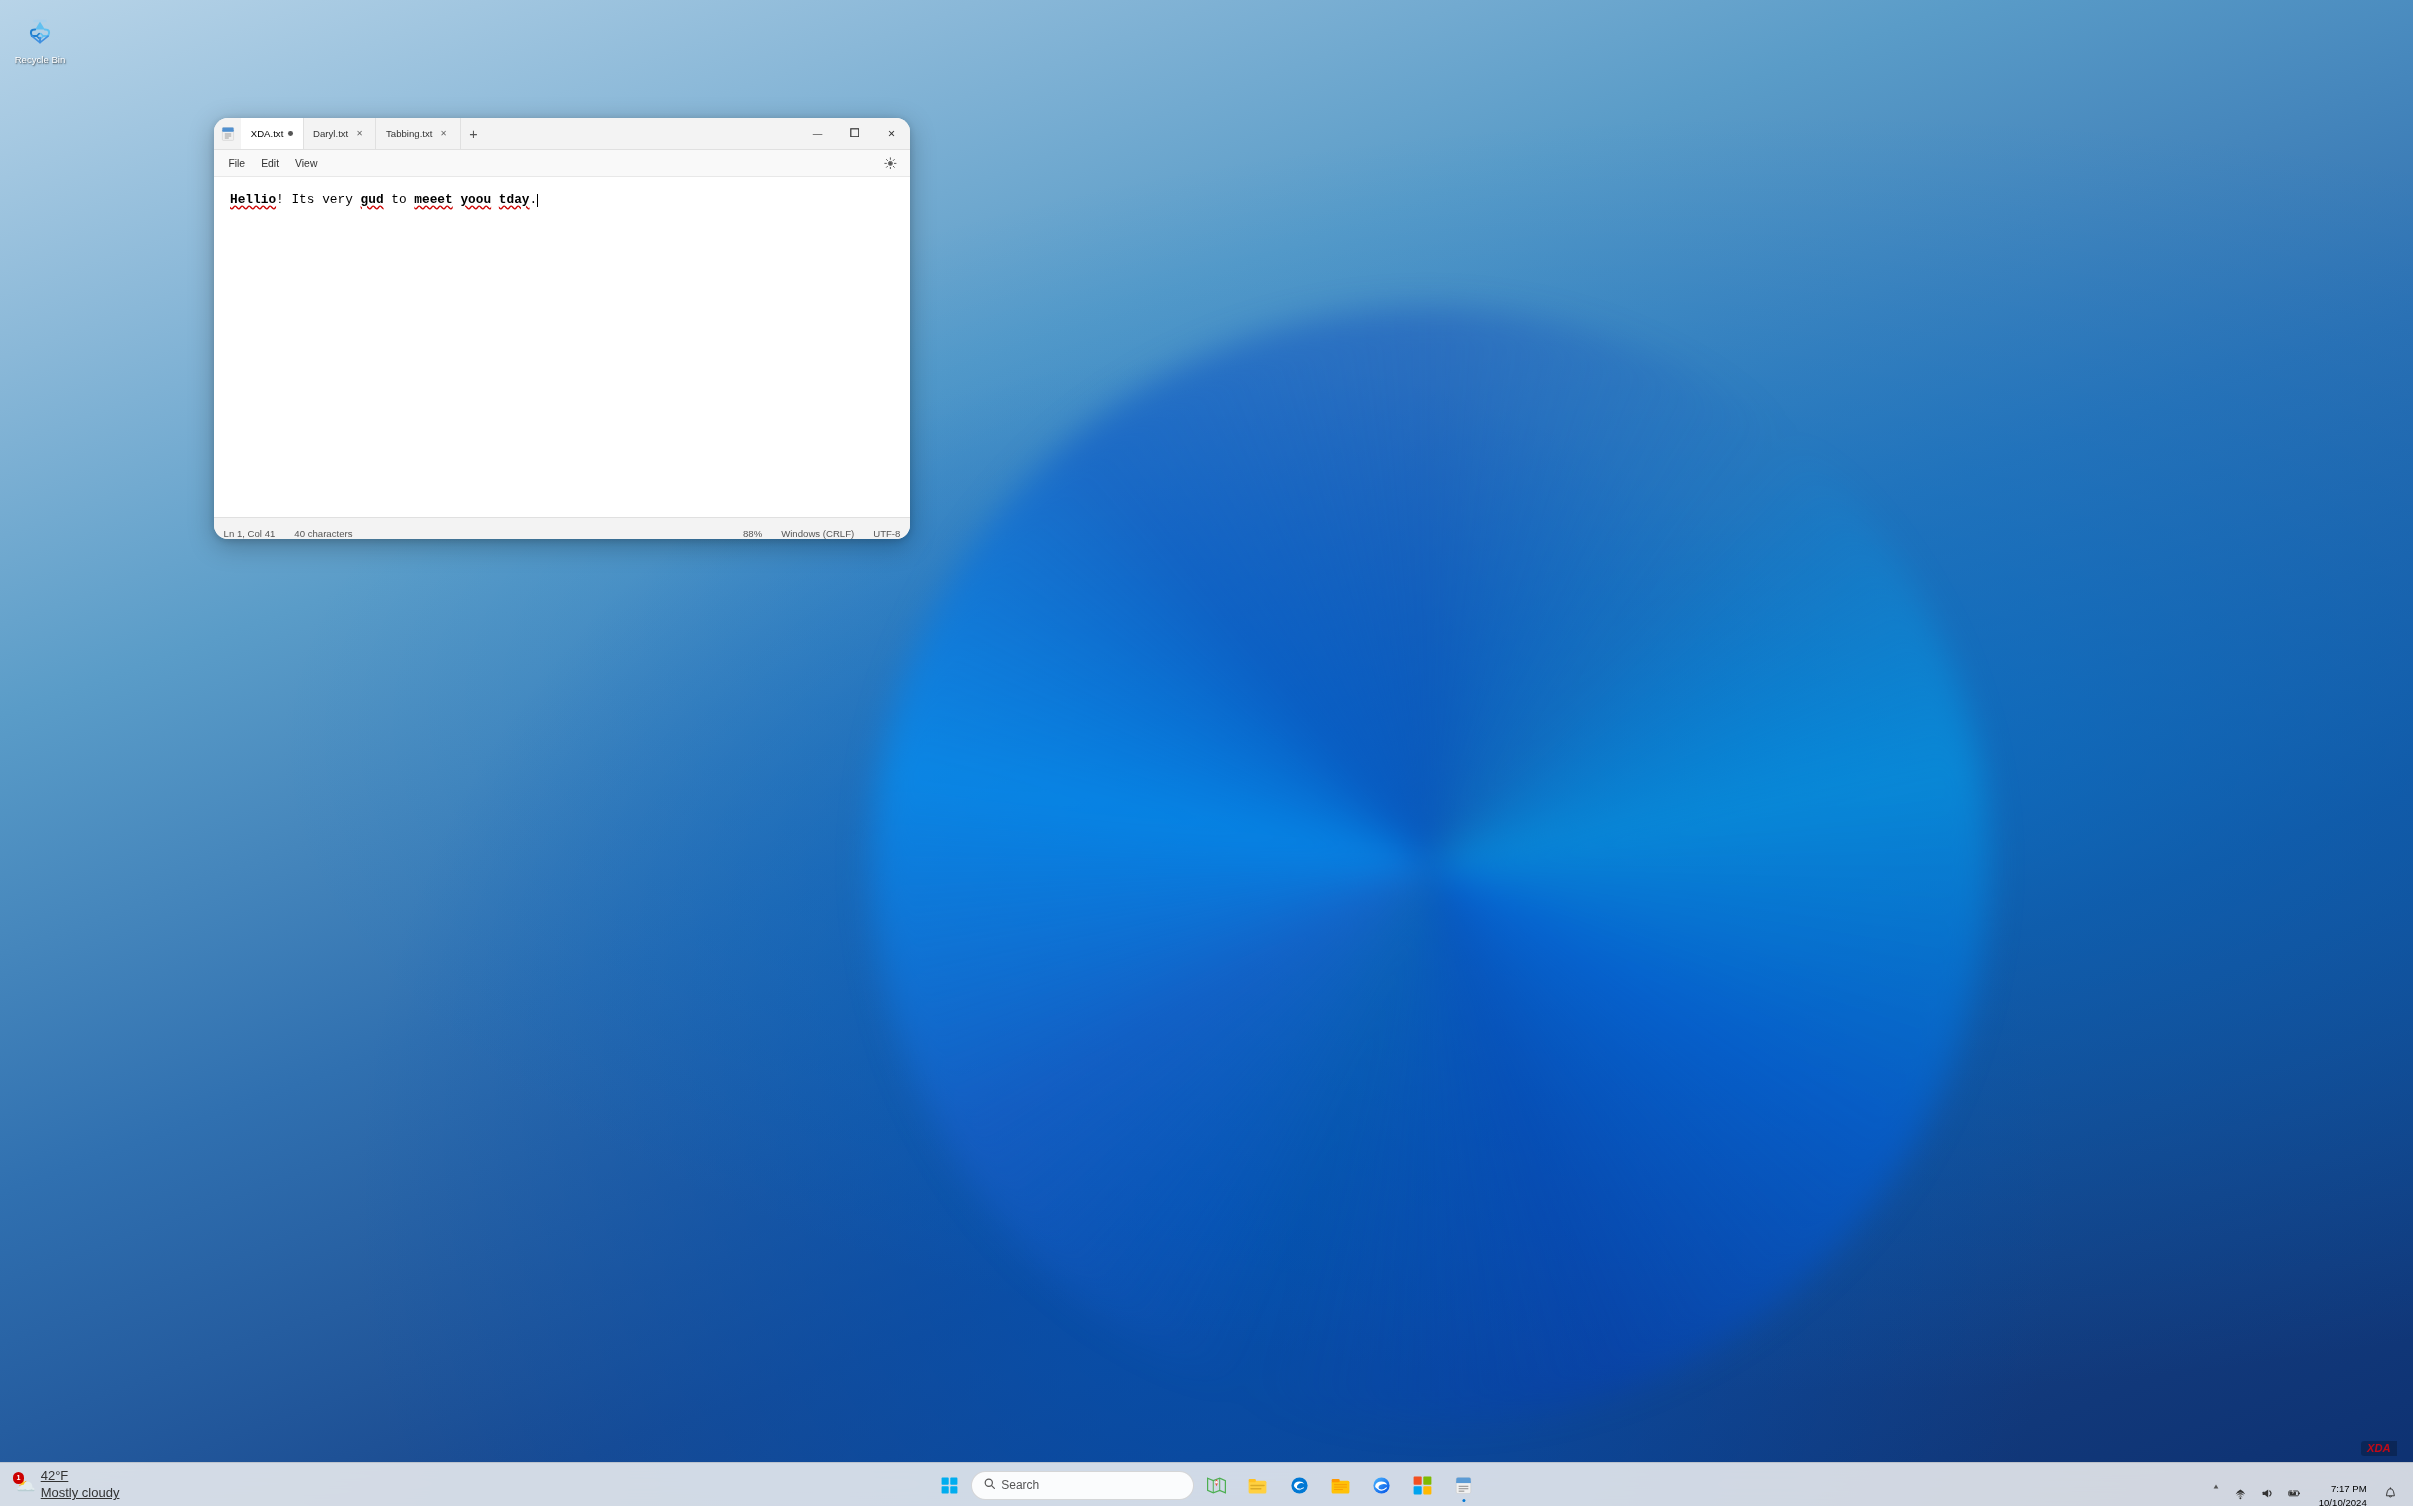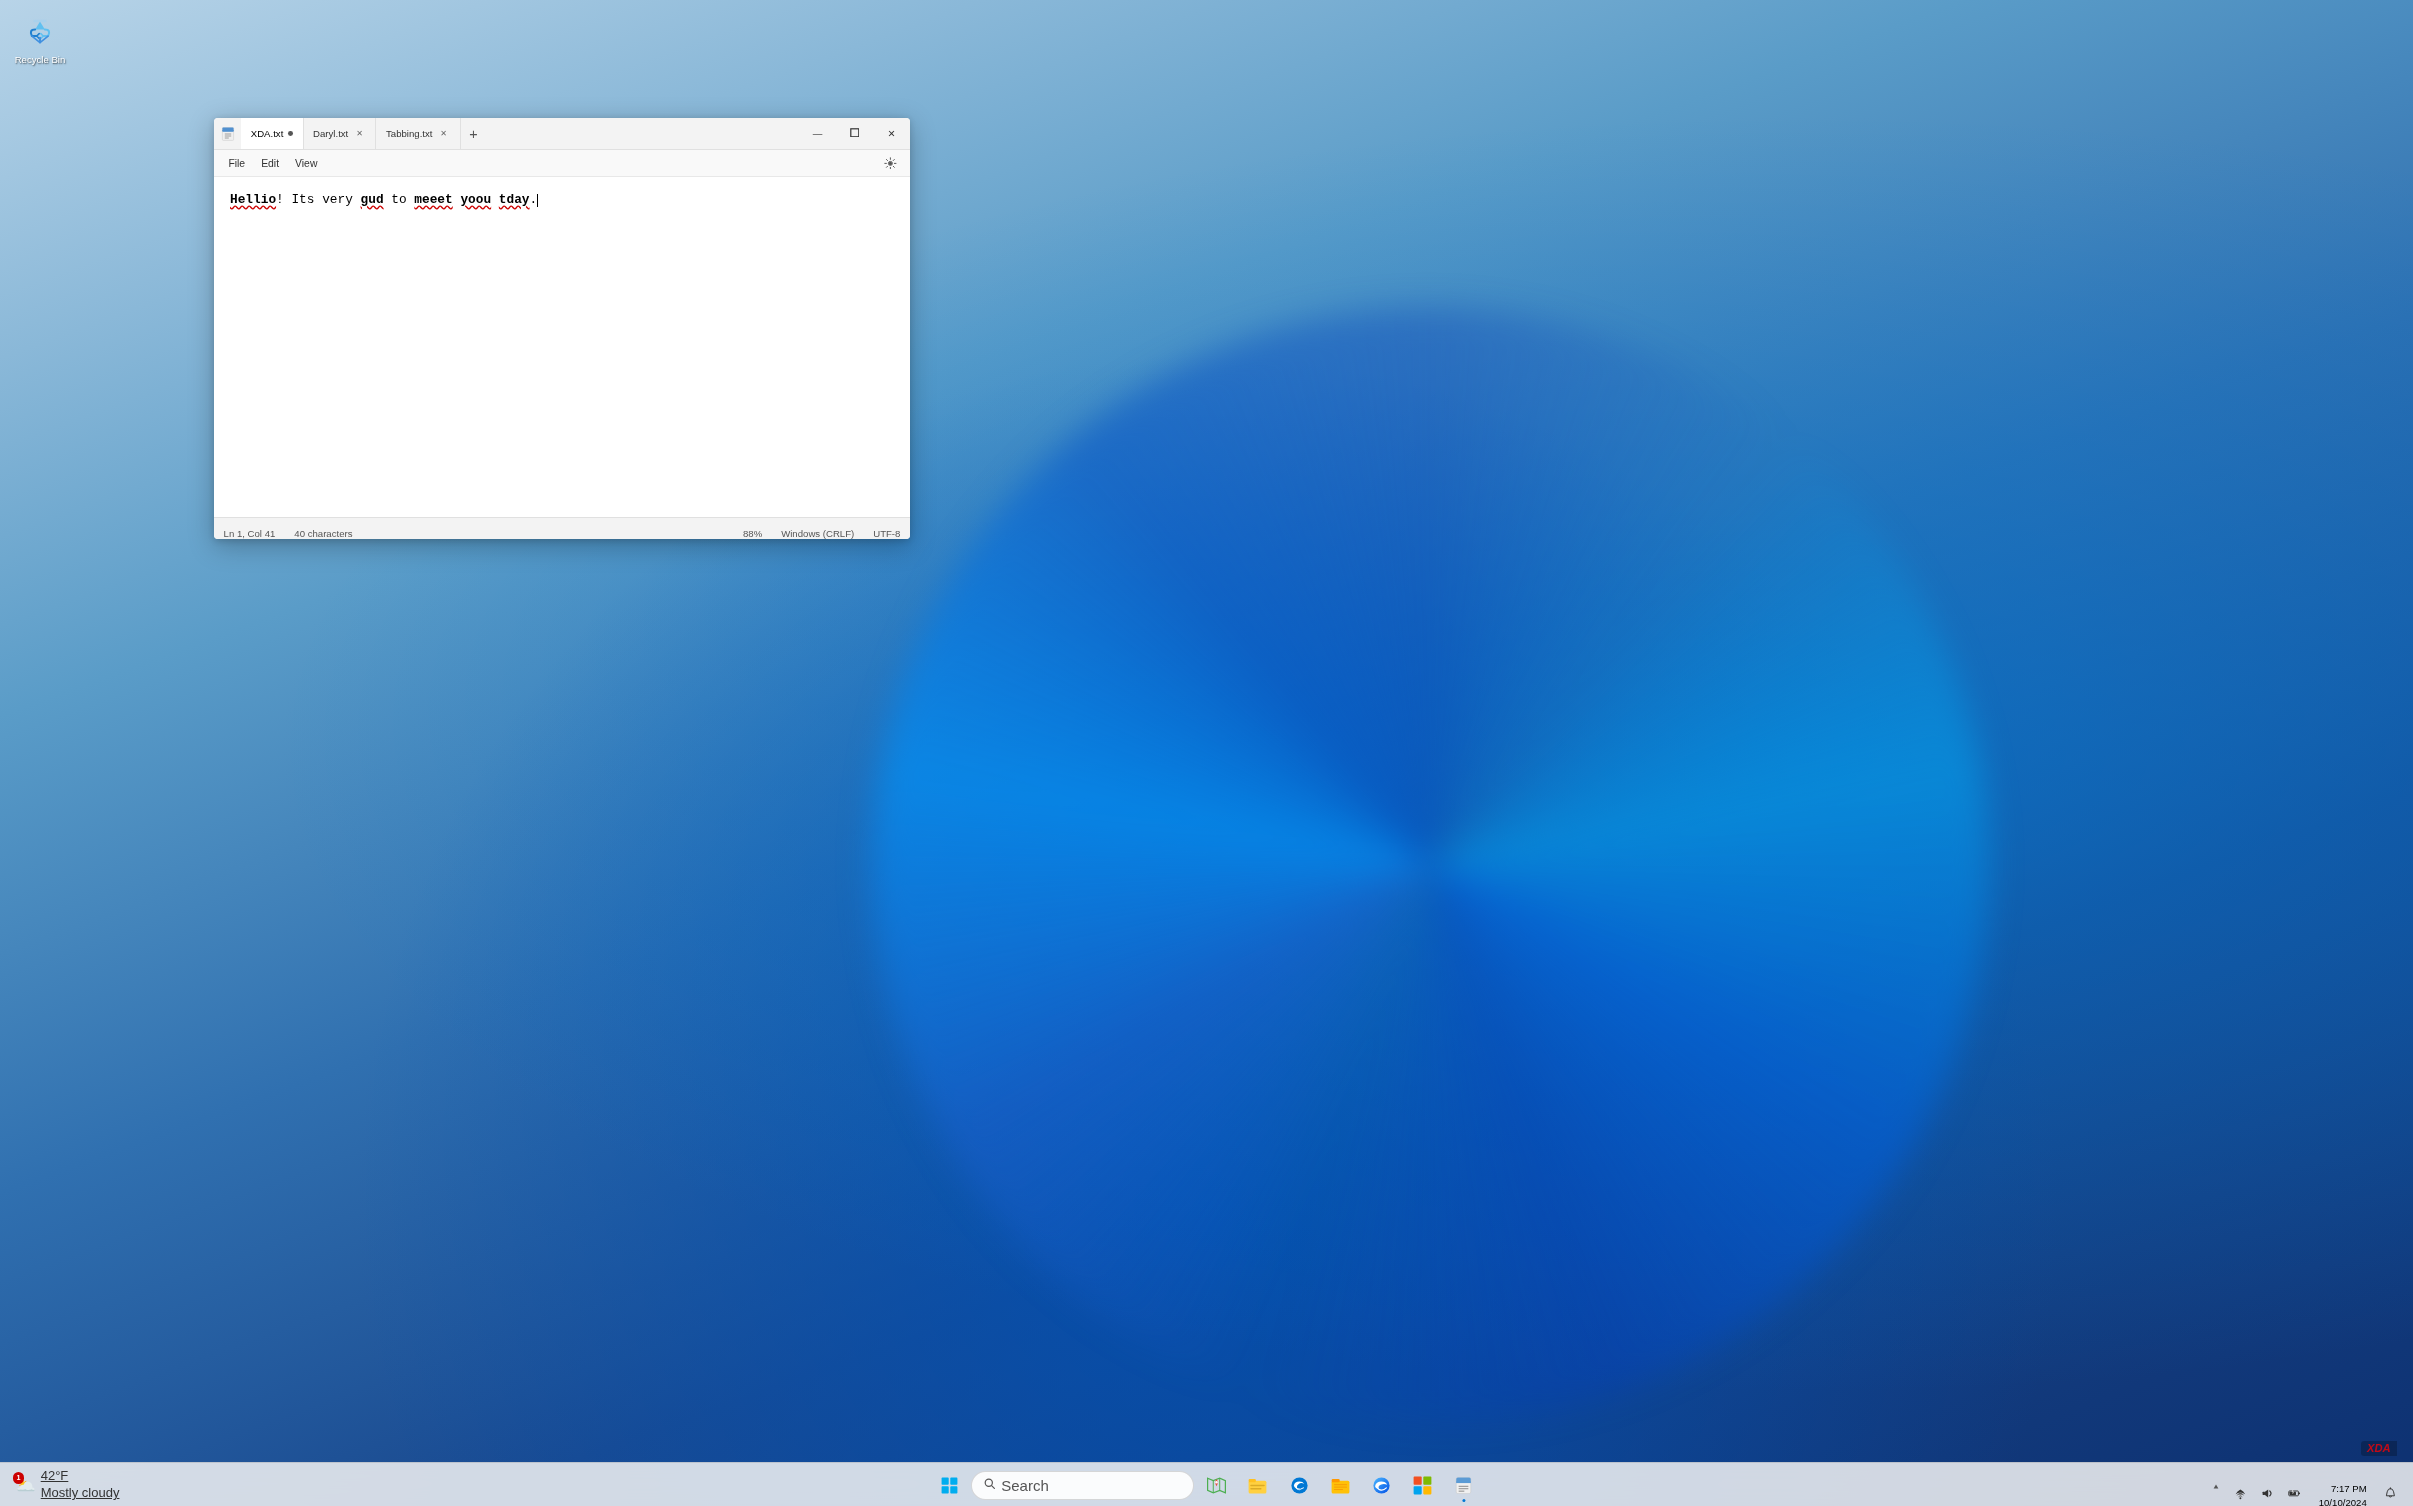"XDA.txt" .notepad-window { border-radius: 4px -> 14px }
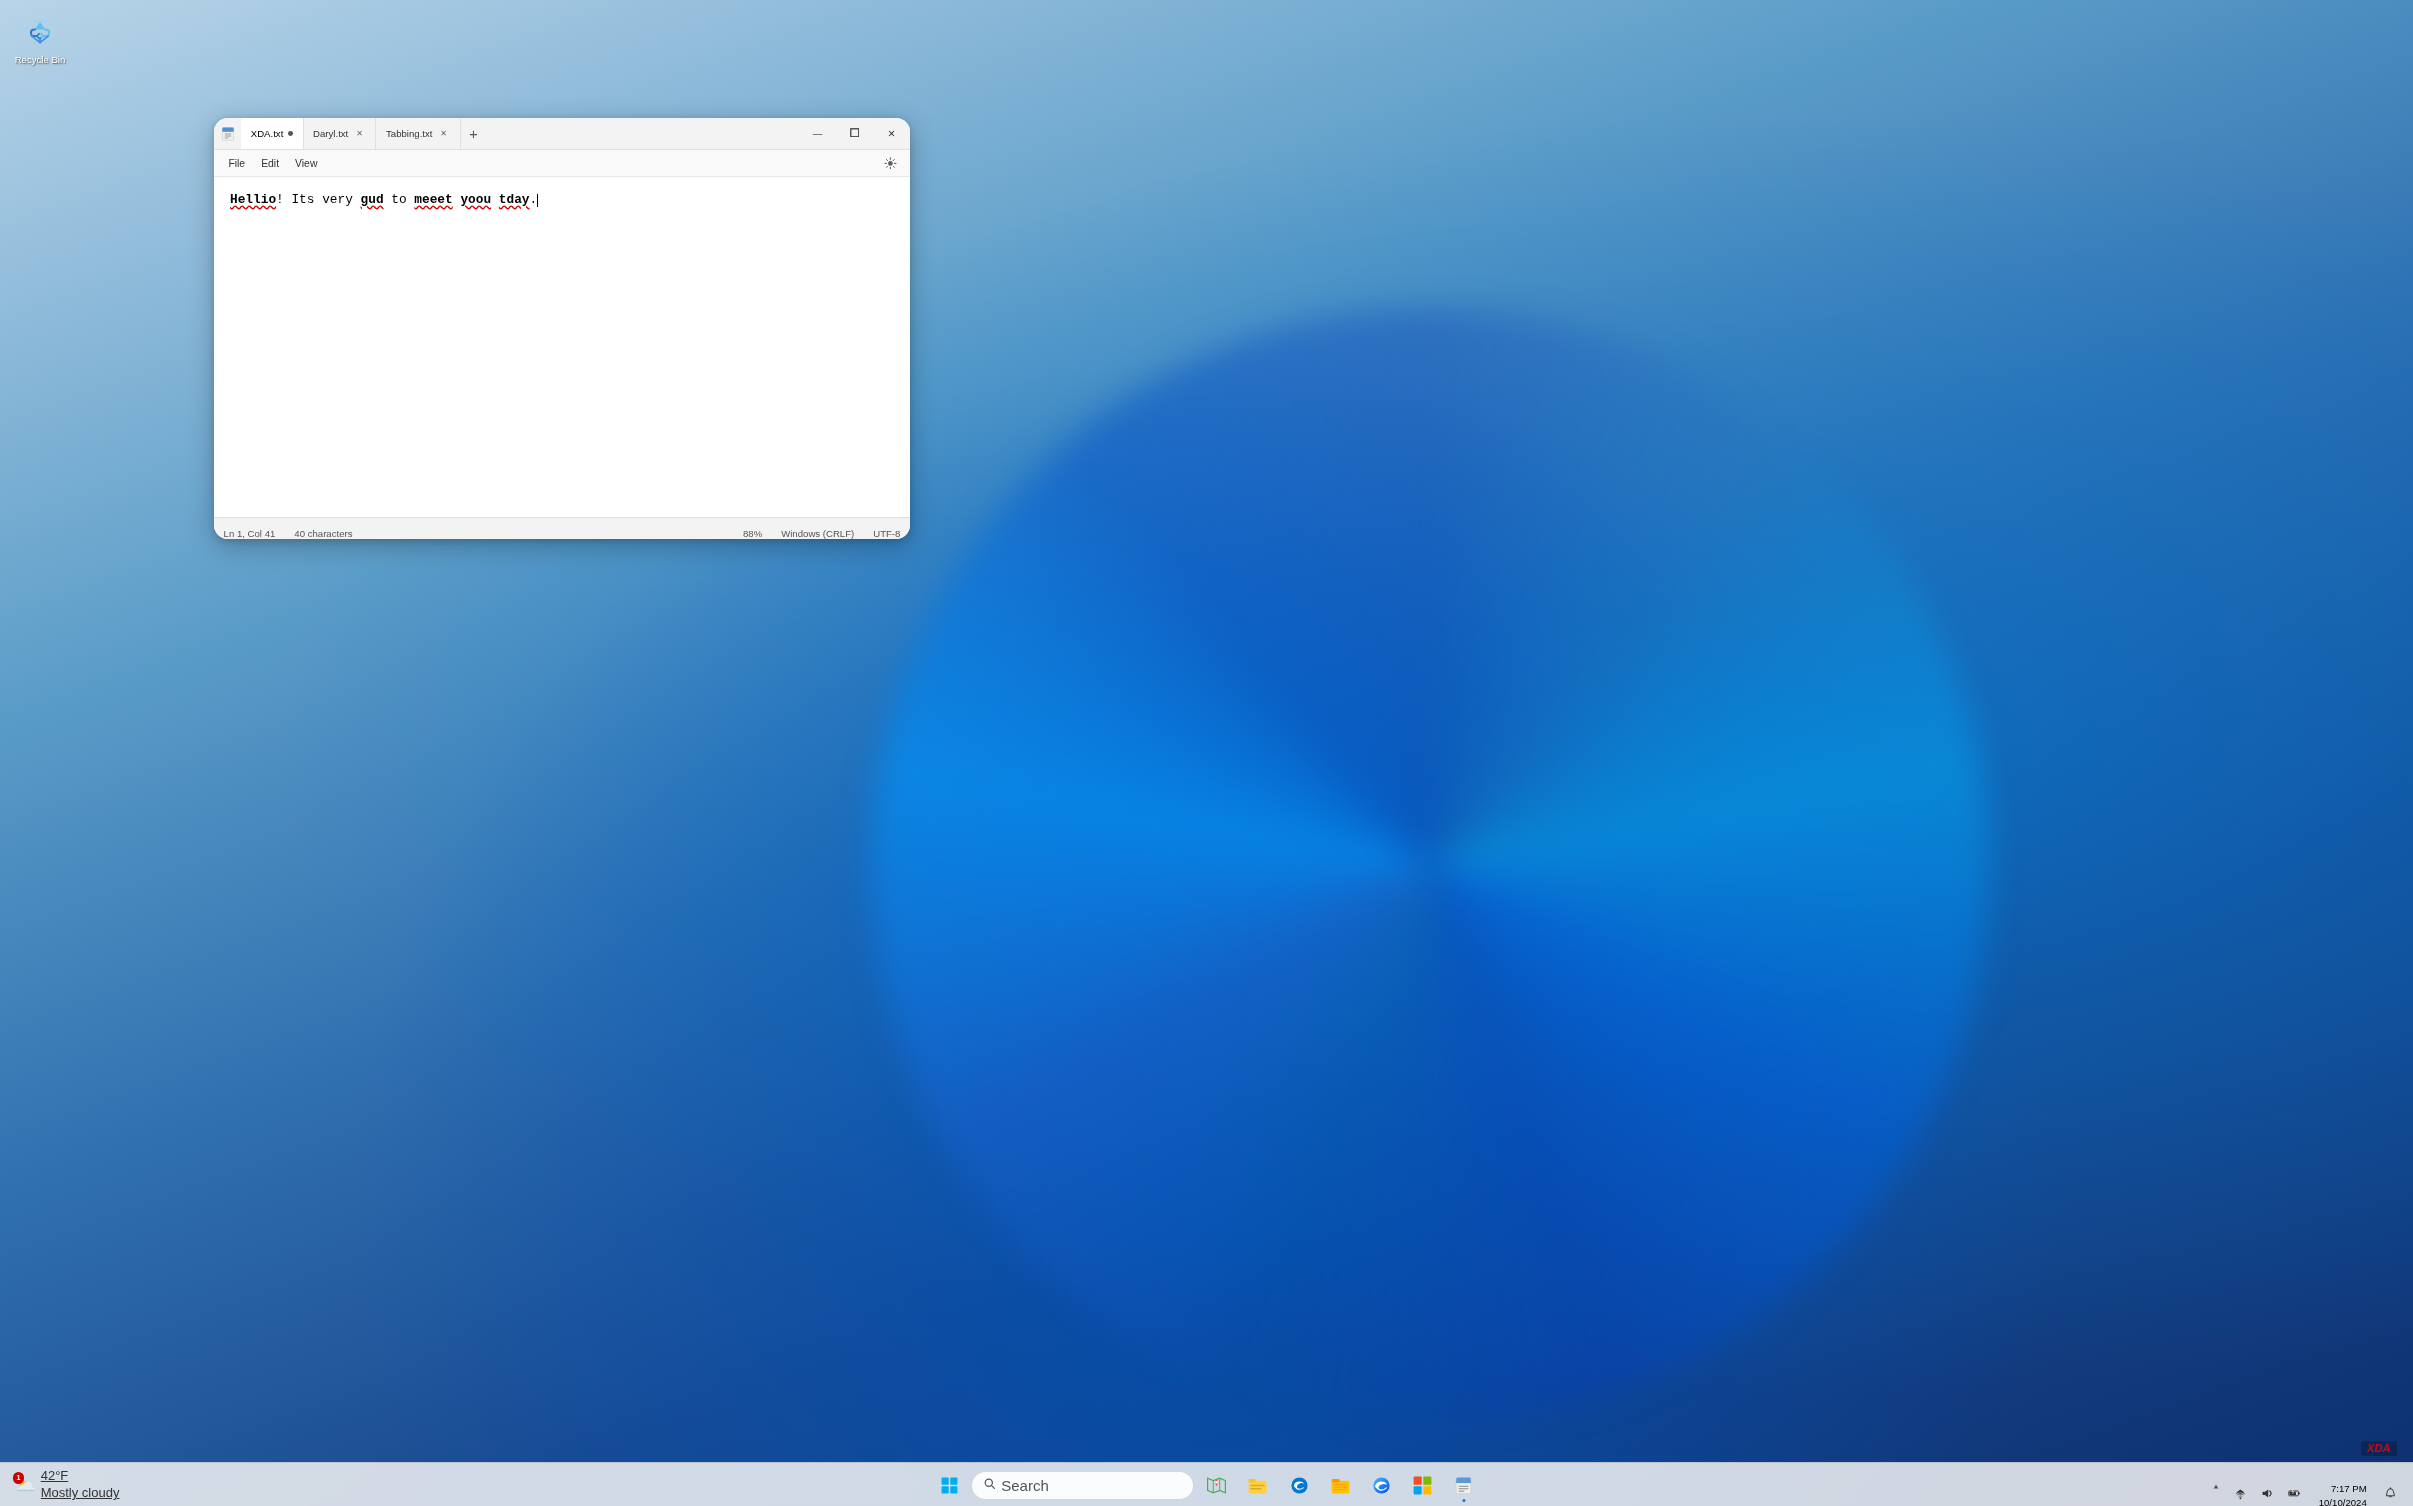"Search" .search-text { font-size: 15px -> 12px }
